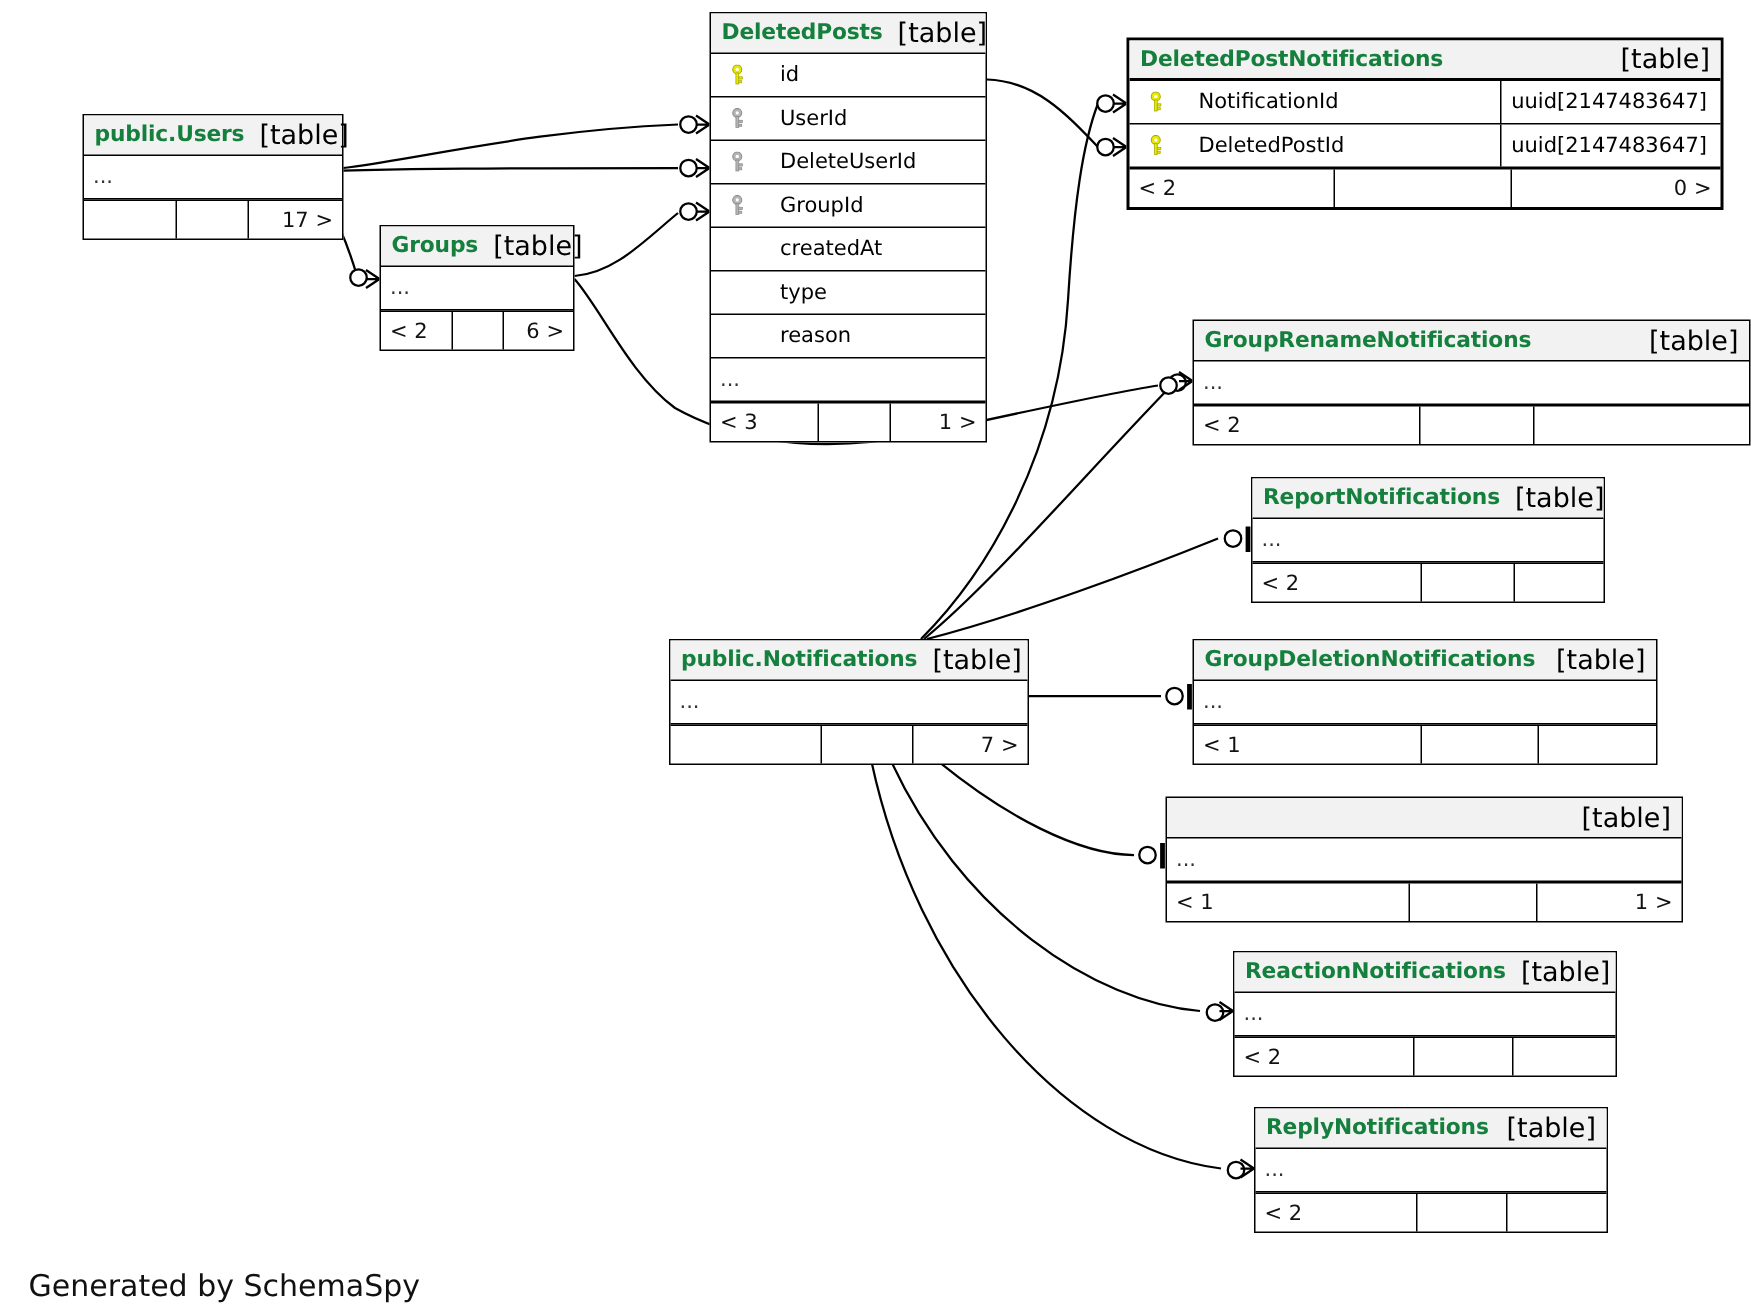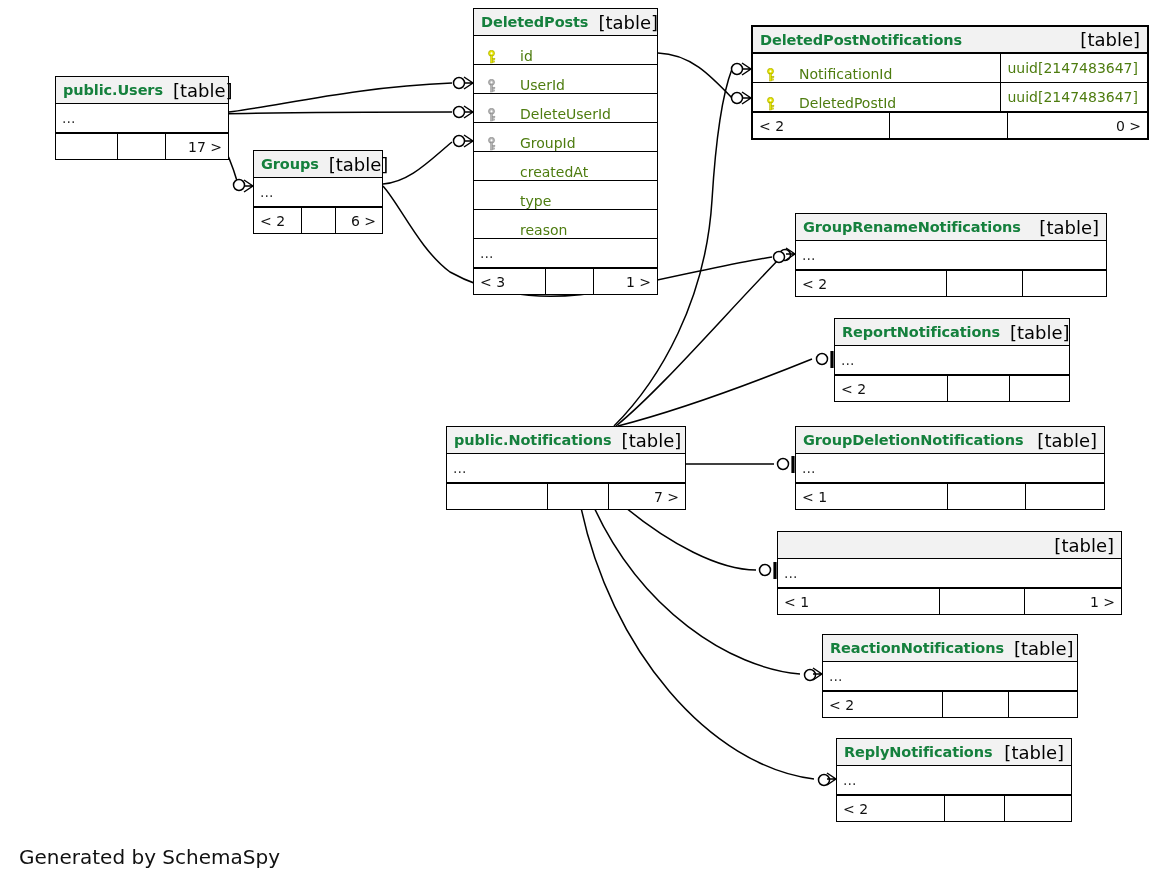"id" .tbl-row { align-items: flex-end -> center; color: #4d7c0f -> #000000 }
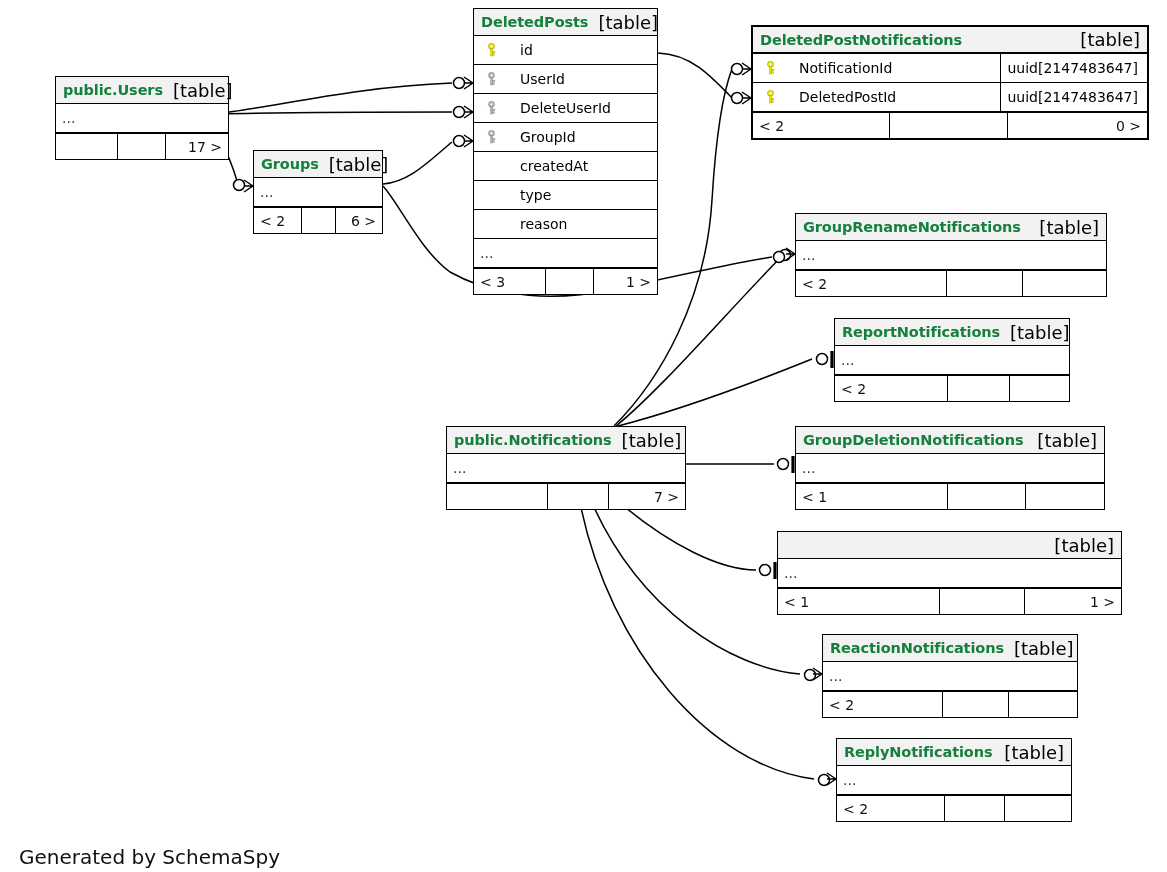"GroupRenameNotifications" div.table-box { width: 312px -> 372px }
